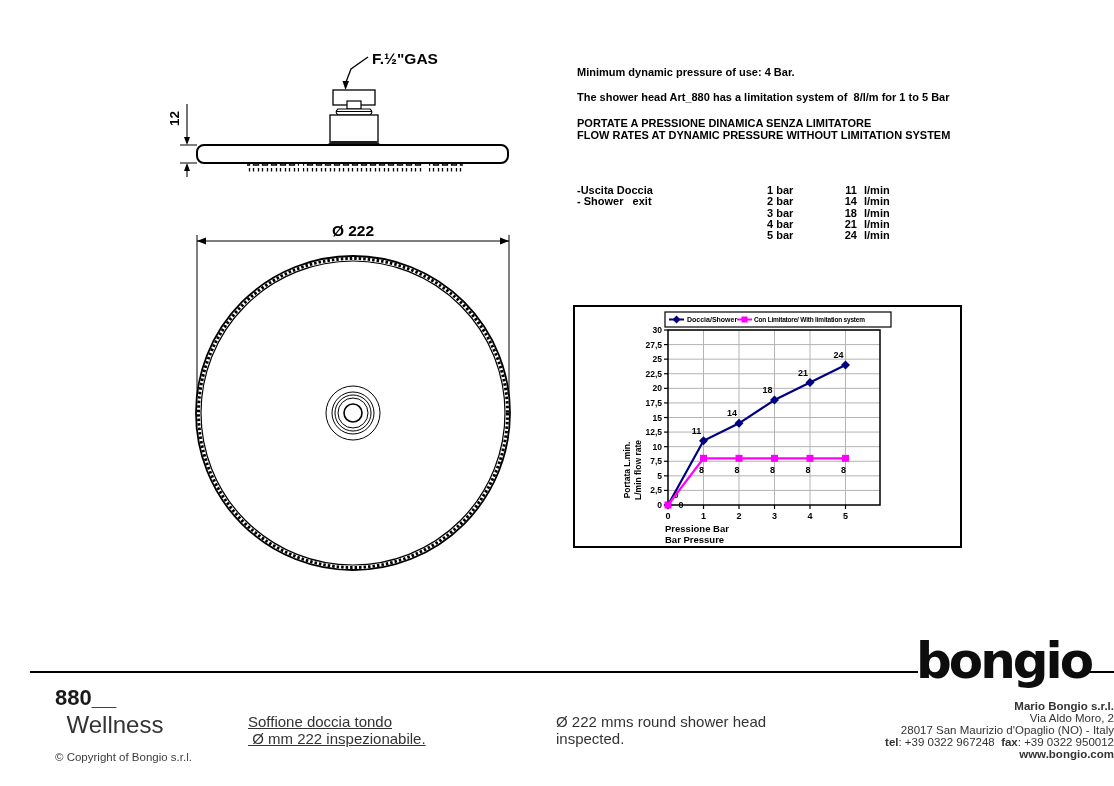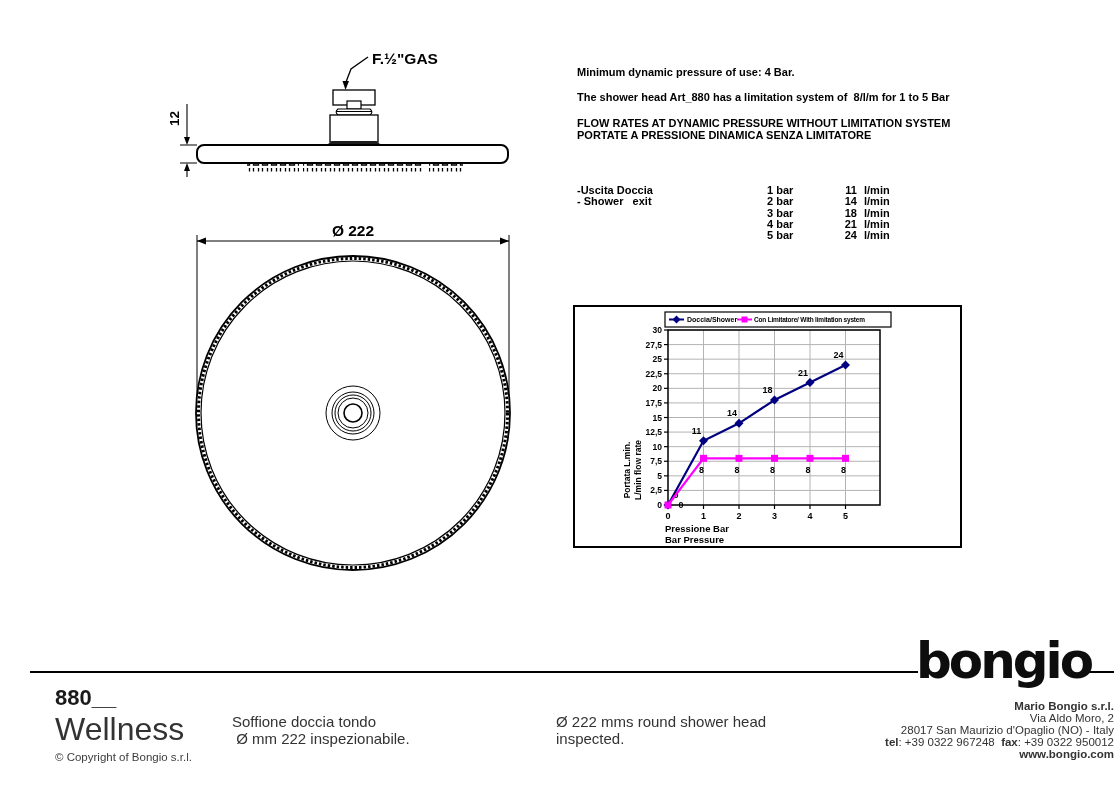"FLOW RATES AT DYNAMIC PRESSURE" div.pre { order: before "PORTATE A PRESSIONE DINAMICA SENZA" -> after "PORTATE A PRESSIONE DINAMICA SENZA" }
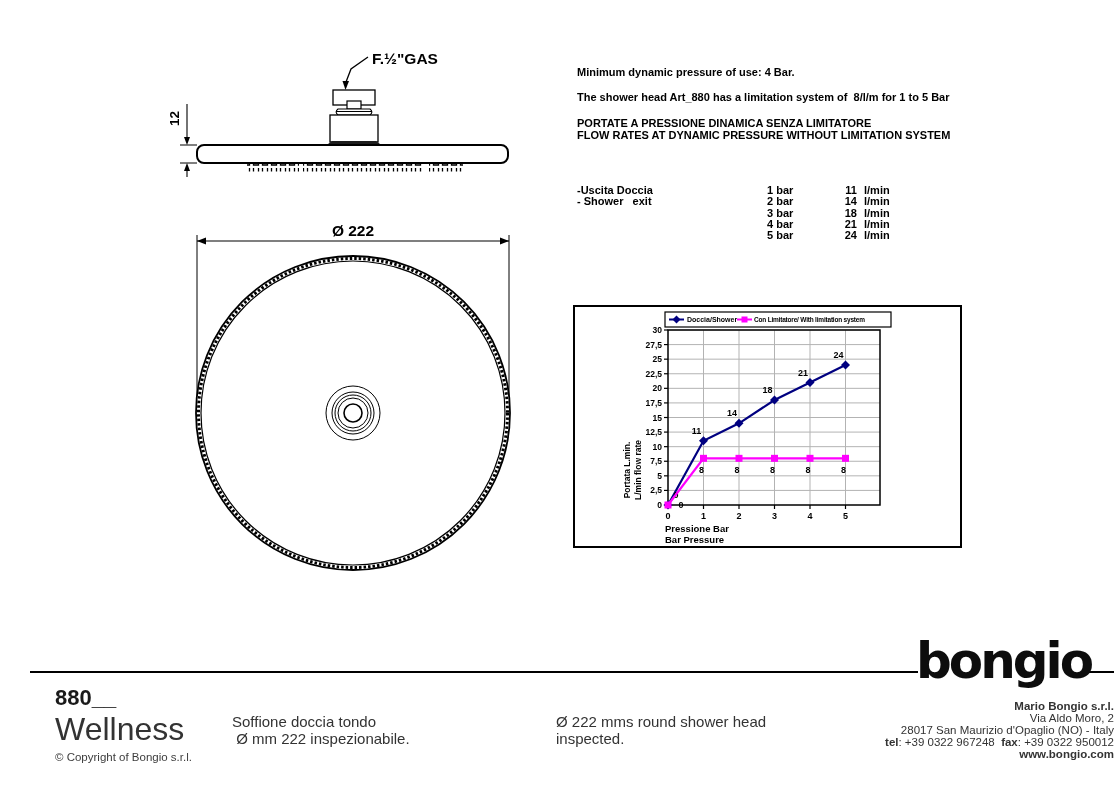"Wellness" .prodline { font-size: 32px -> 24px }
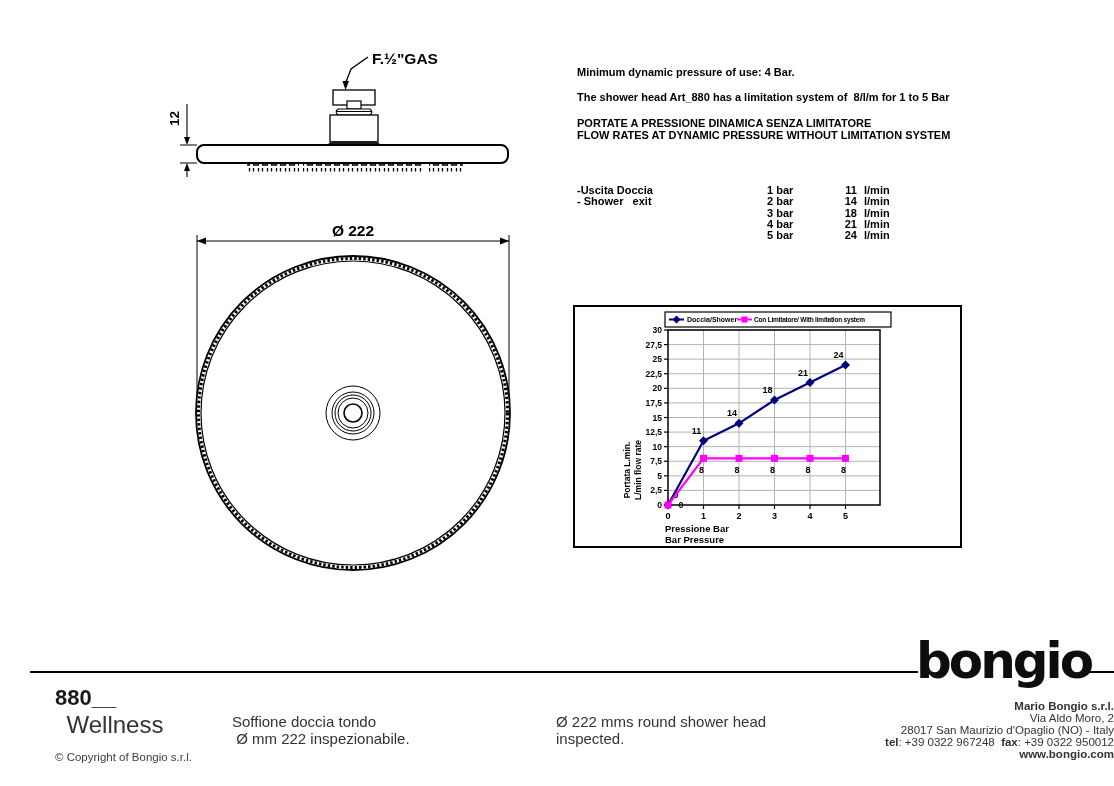"Soffione doccia tondo" .desc-it { left: 232px -> 248px; text-decoration: none -> underline }
